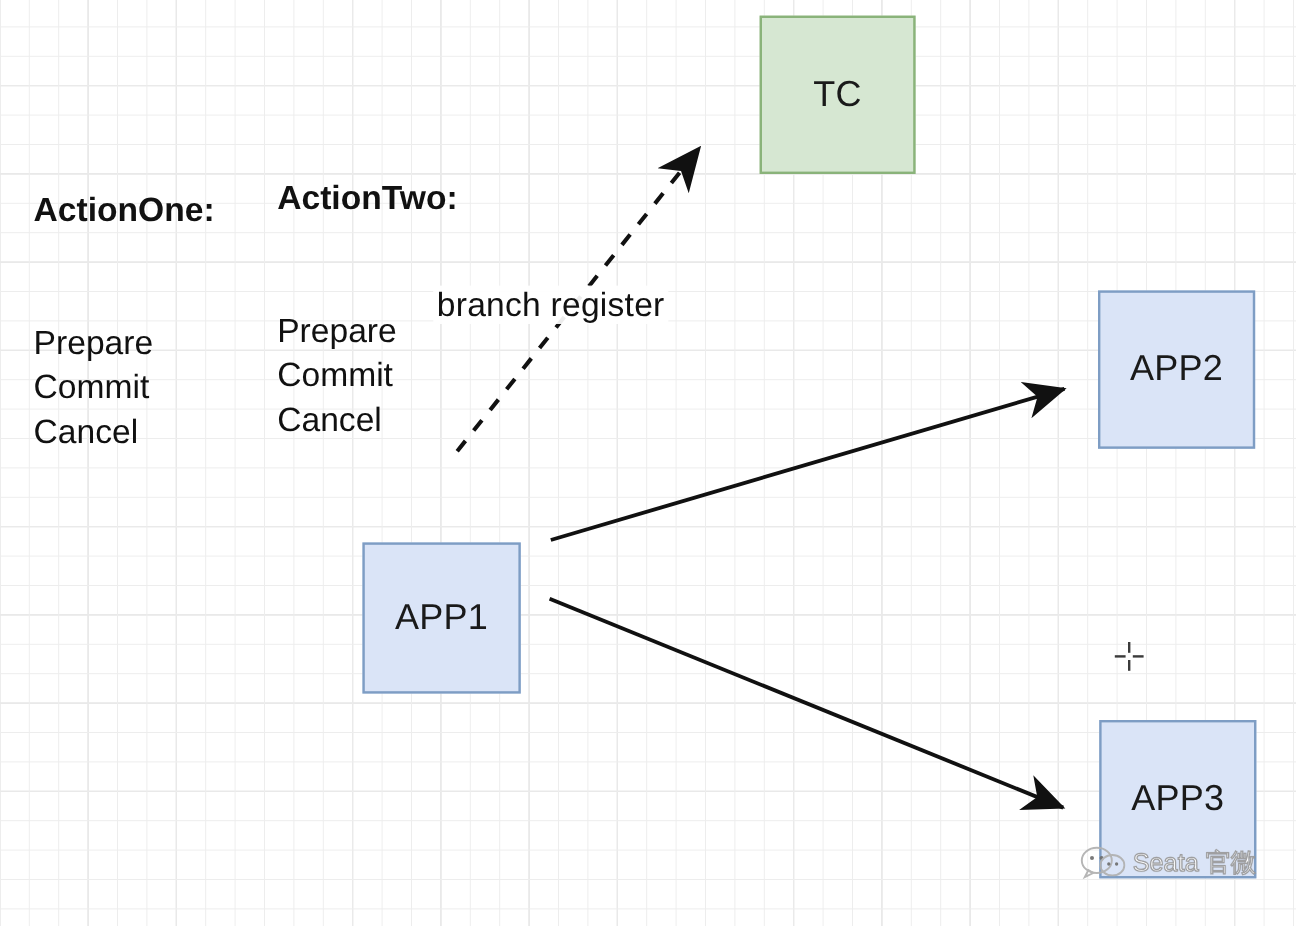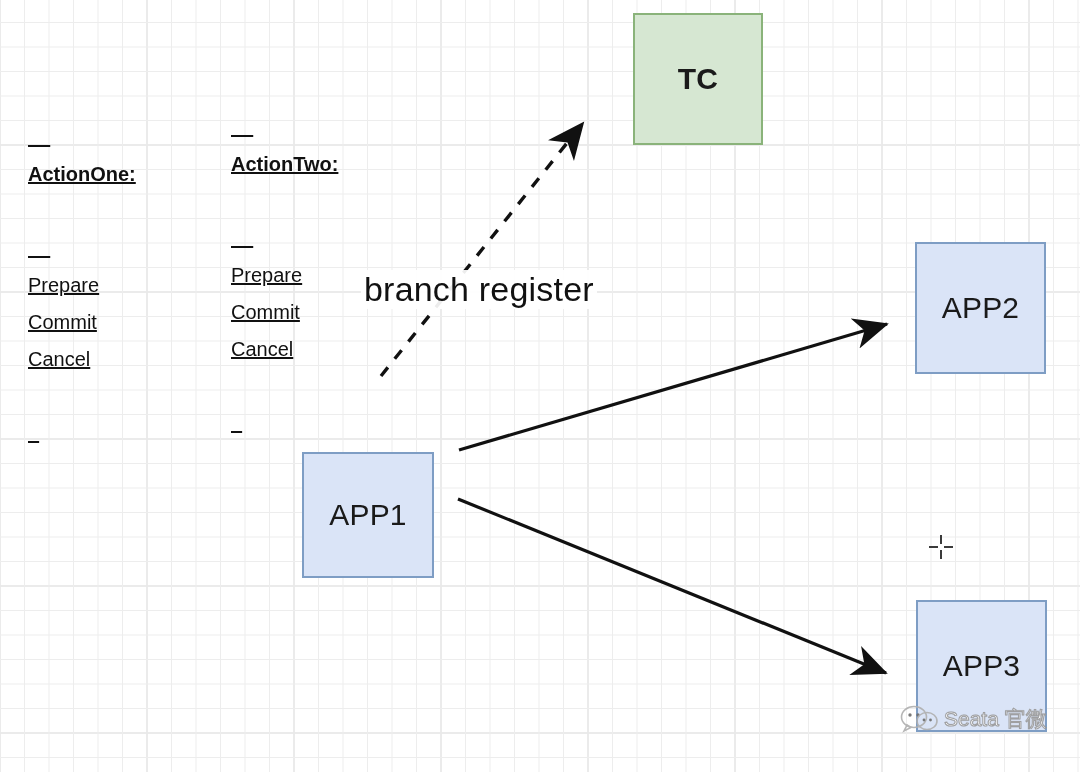"TC" .node.green { font-weight: bold -> none }
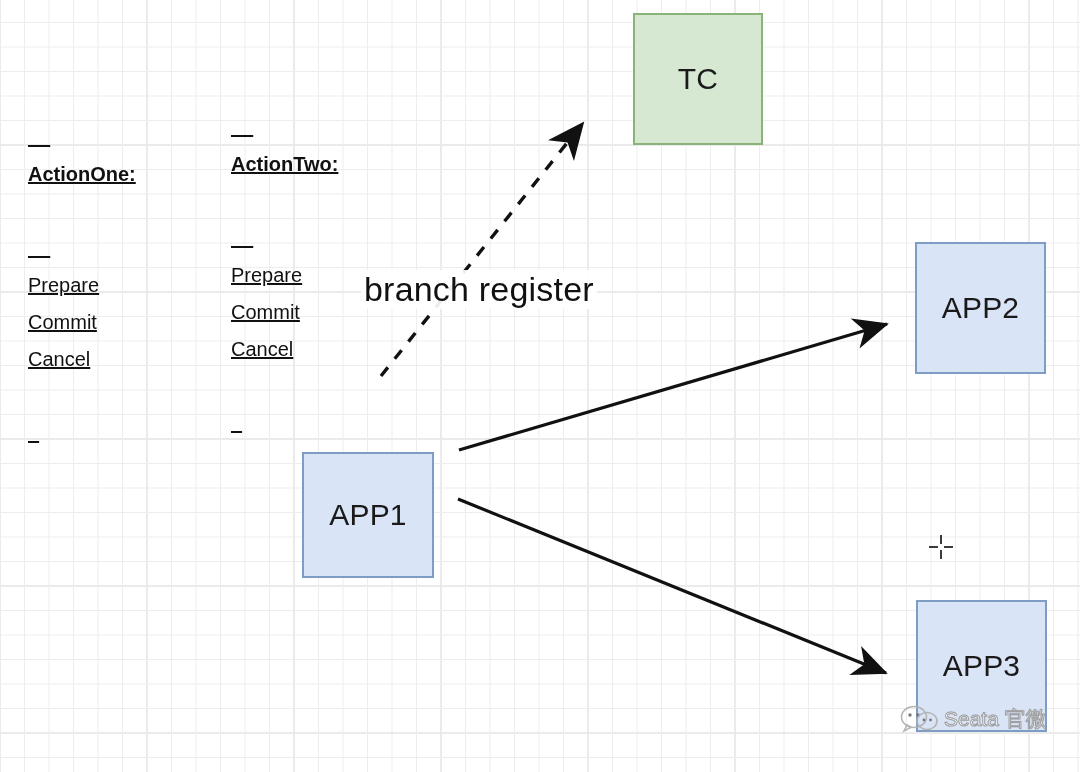"ActionOne:" .legend { font-size: 20px -> 28px; text-decoration: underline -> none }
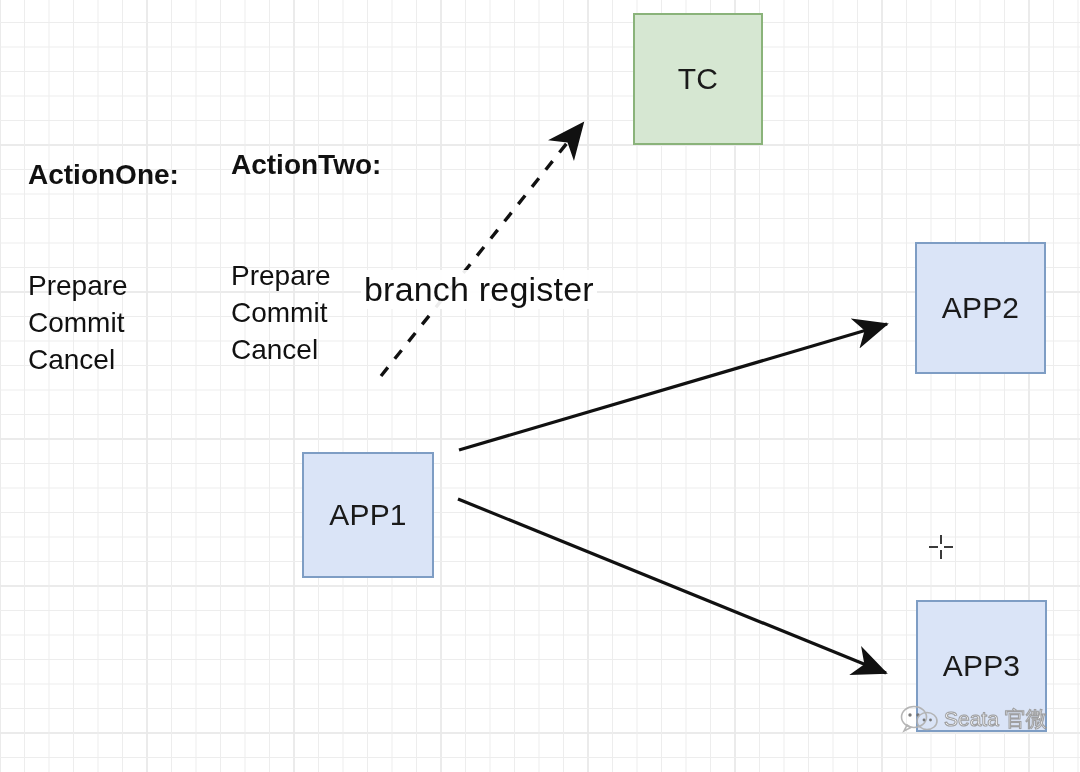"branch register" #edge-label { font-size: 34px -> 28px; margin-top: 32px -> none }
